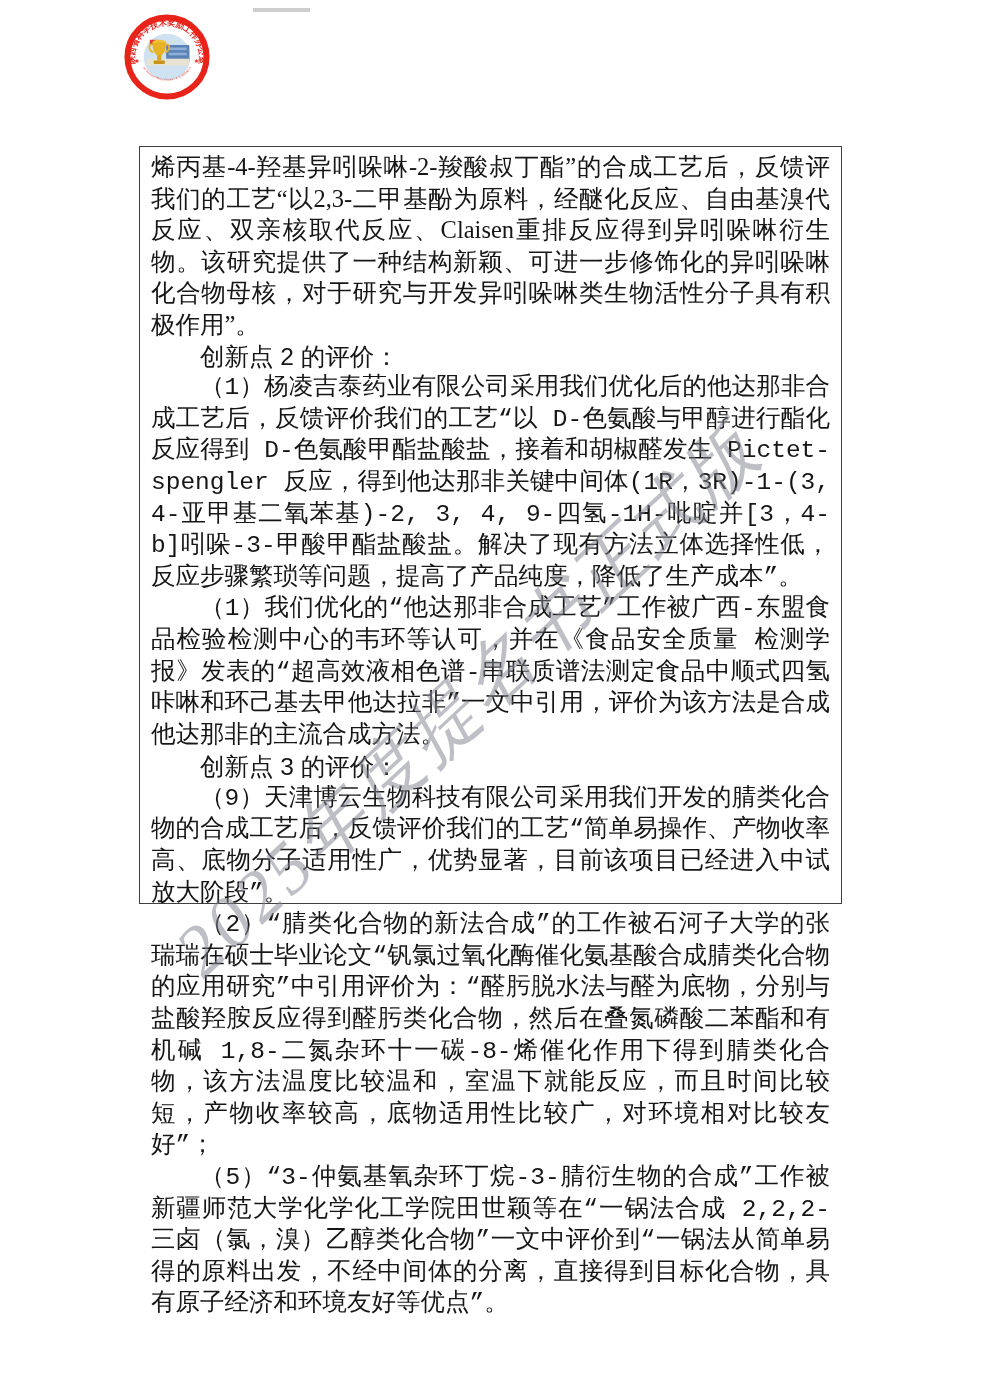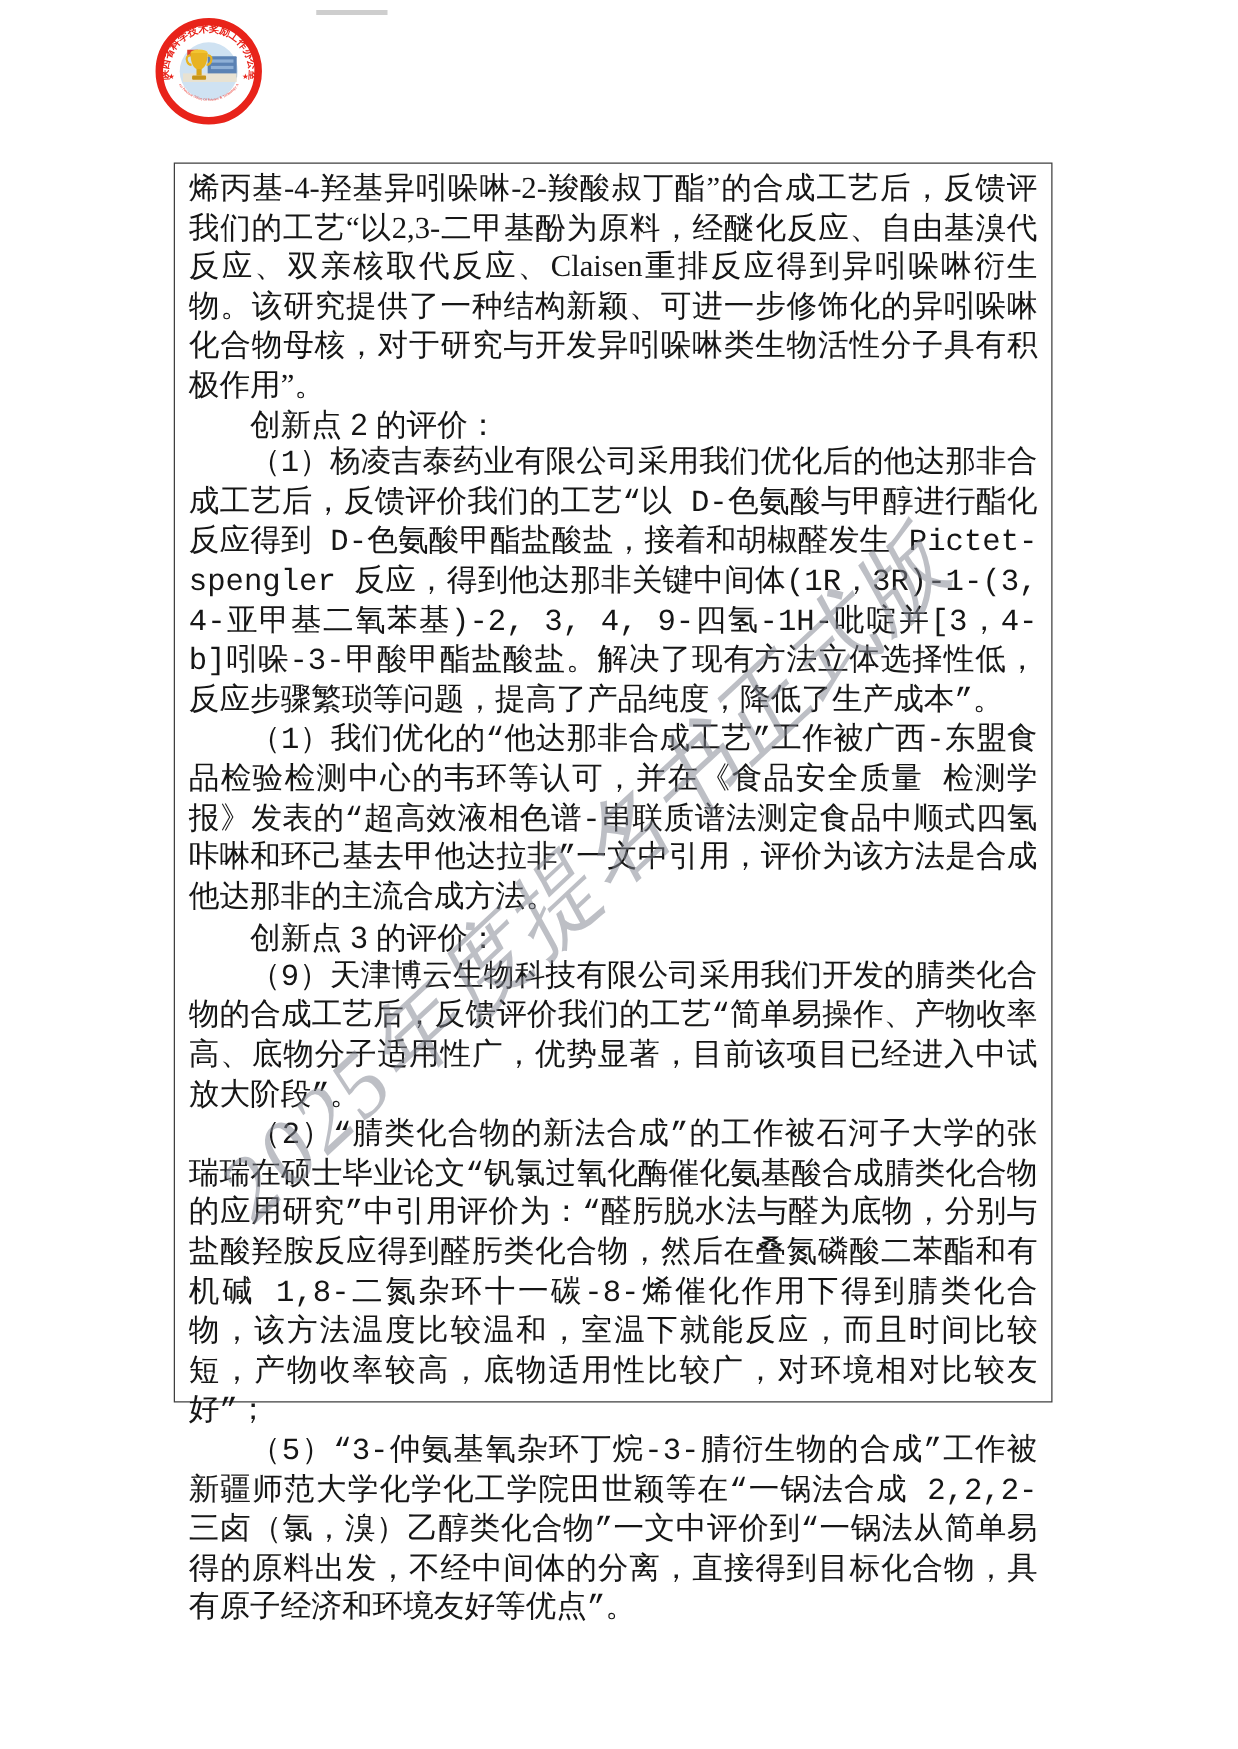"烯丙基-4-羟基异吲哚啉-2-羧酸叔丁酯”的合成工艺后，反馈评我们的工艺“以2," .content-box { height: 992px -> 758px; top: 130px -> 146px }
